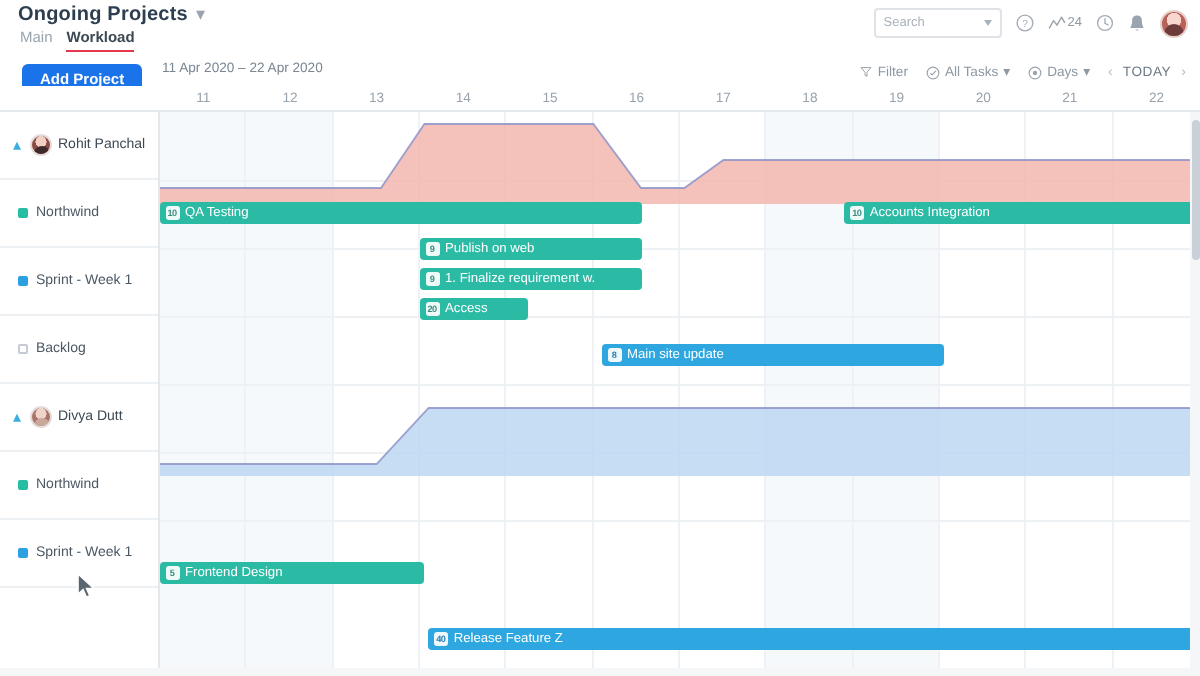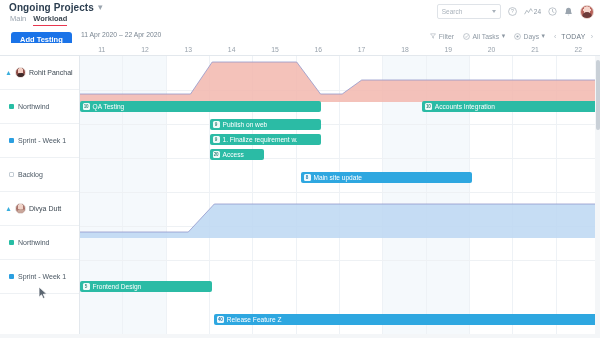"Add Testing" button.add-project { text: Testing -> Project }
